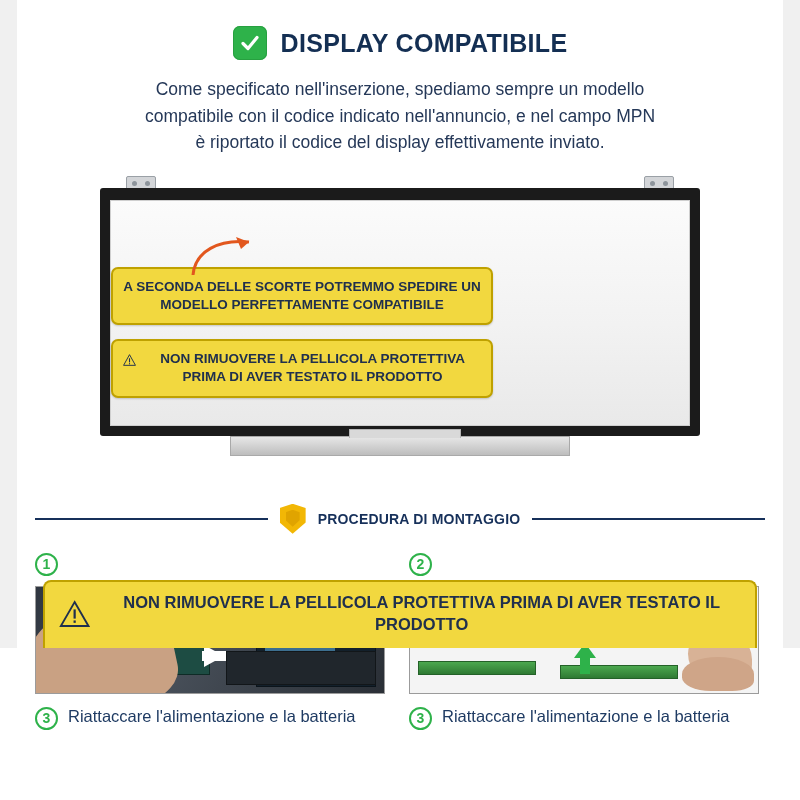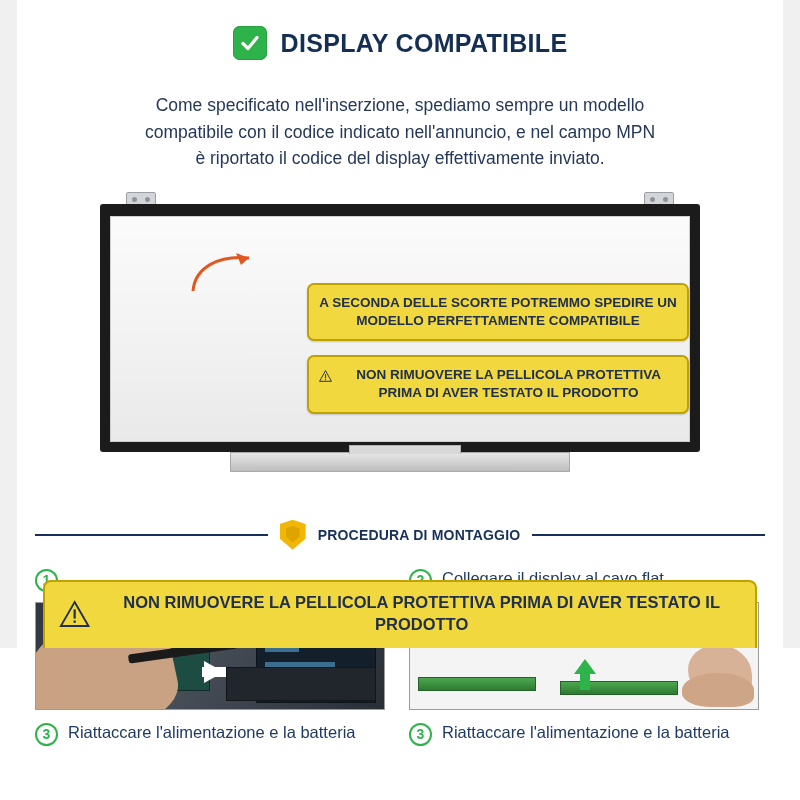"Come specificato nell'inserzione," .intro { margin: 32px auto 0 -> 16px auto 0 }
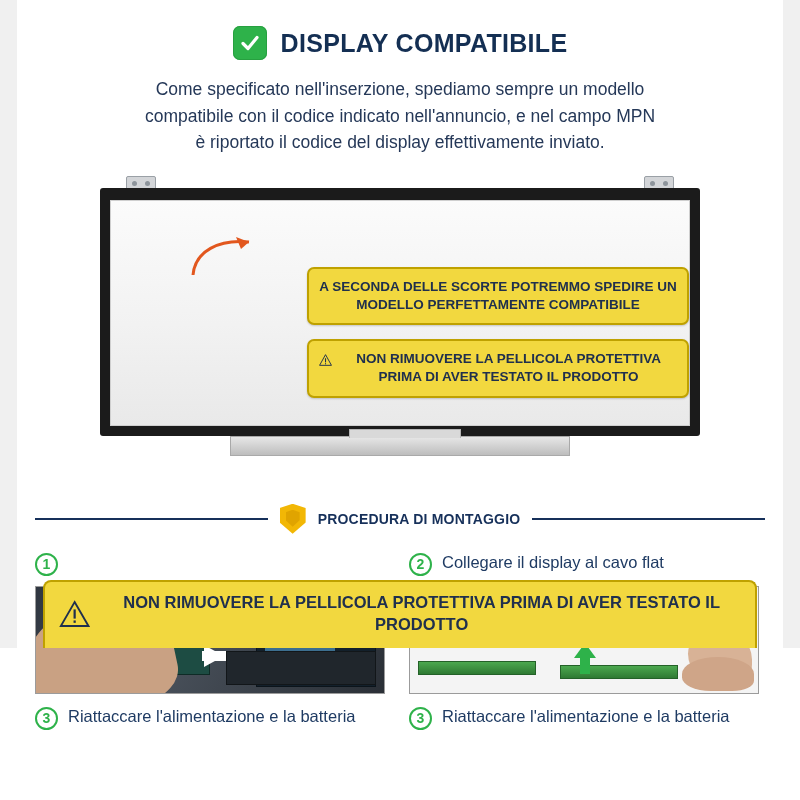"A SECONDA DELLE SCORTE POTREMMO" .panel-inner { align-items: flex-end -> flex-start }
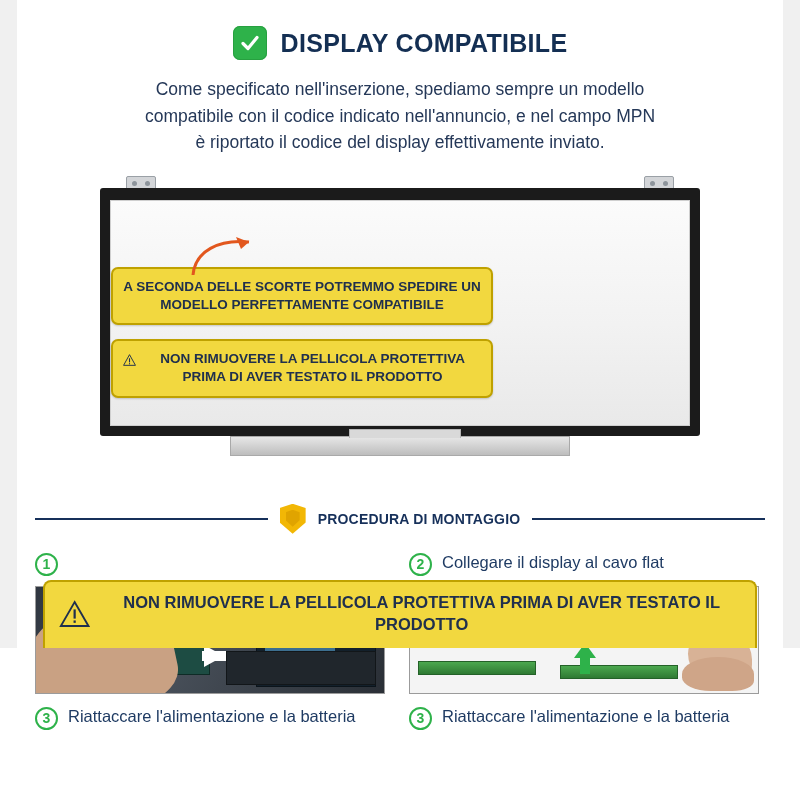"Collegare il display al cavo" div { html: <div>Collegare il display al cavo flat</div> -> none }
